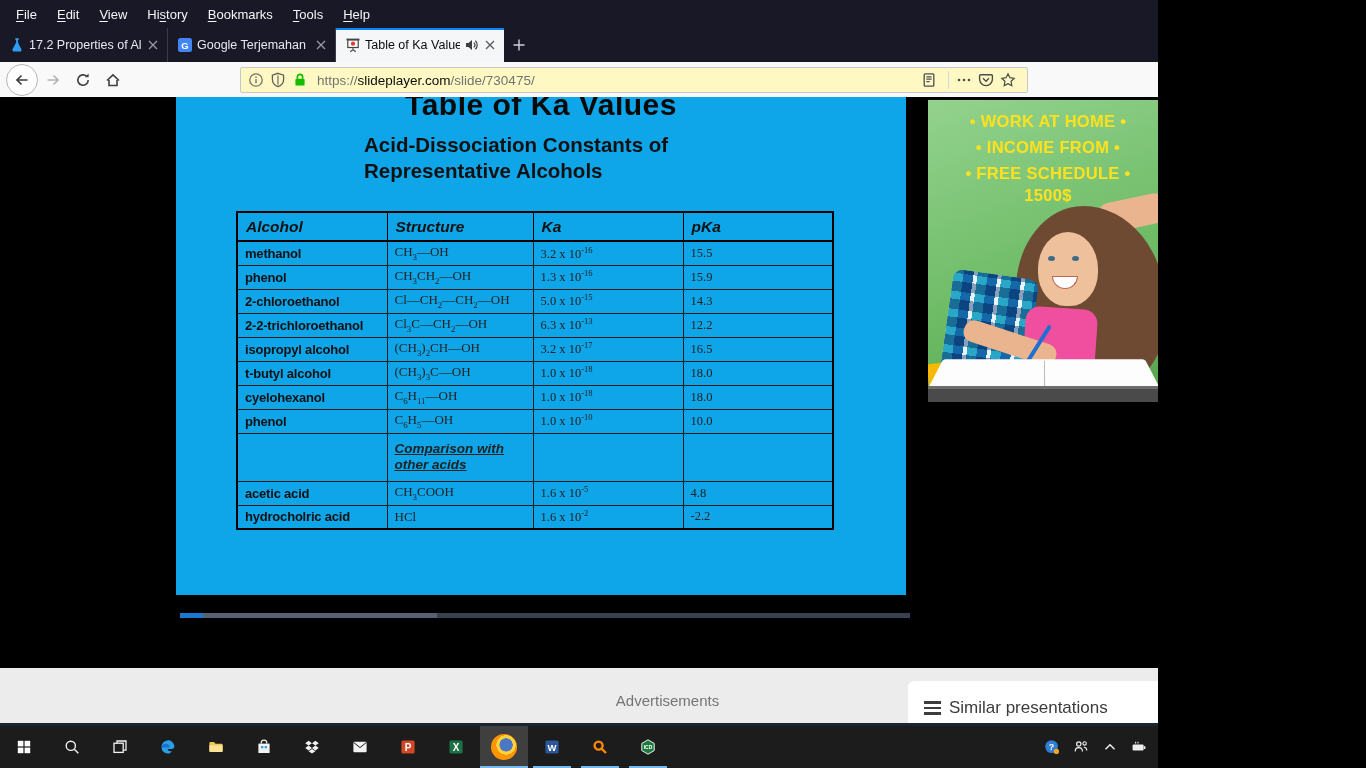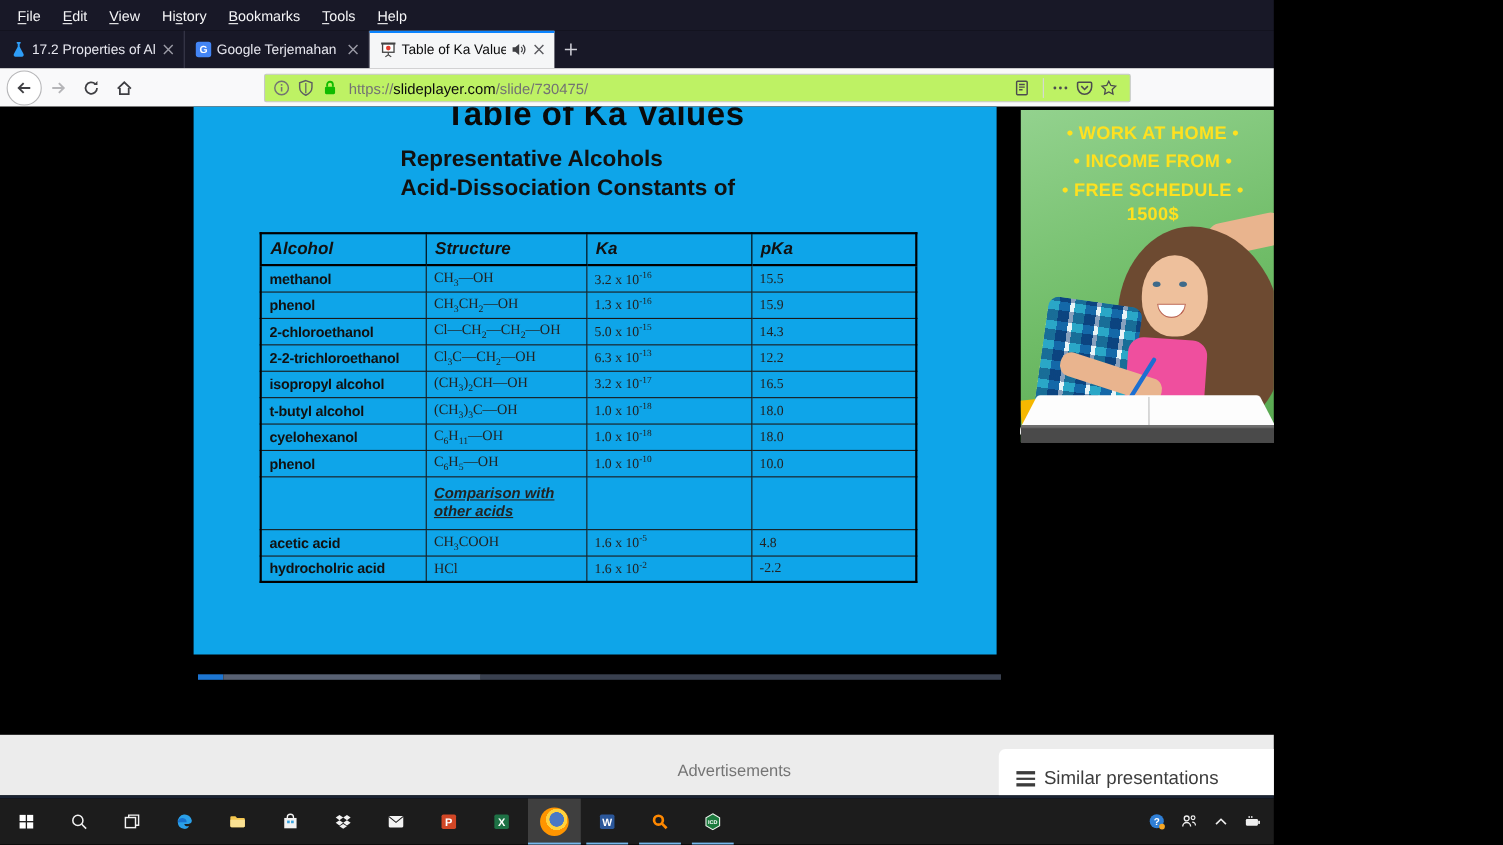"https://slideplayer.com/slide/730475/" .urlbar { background: #bef264 -> #fef9c3 }
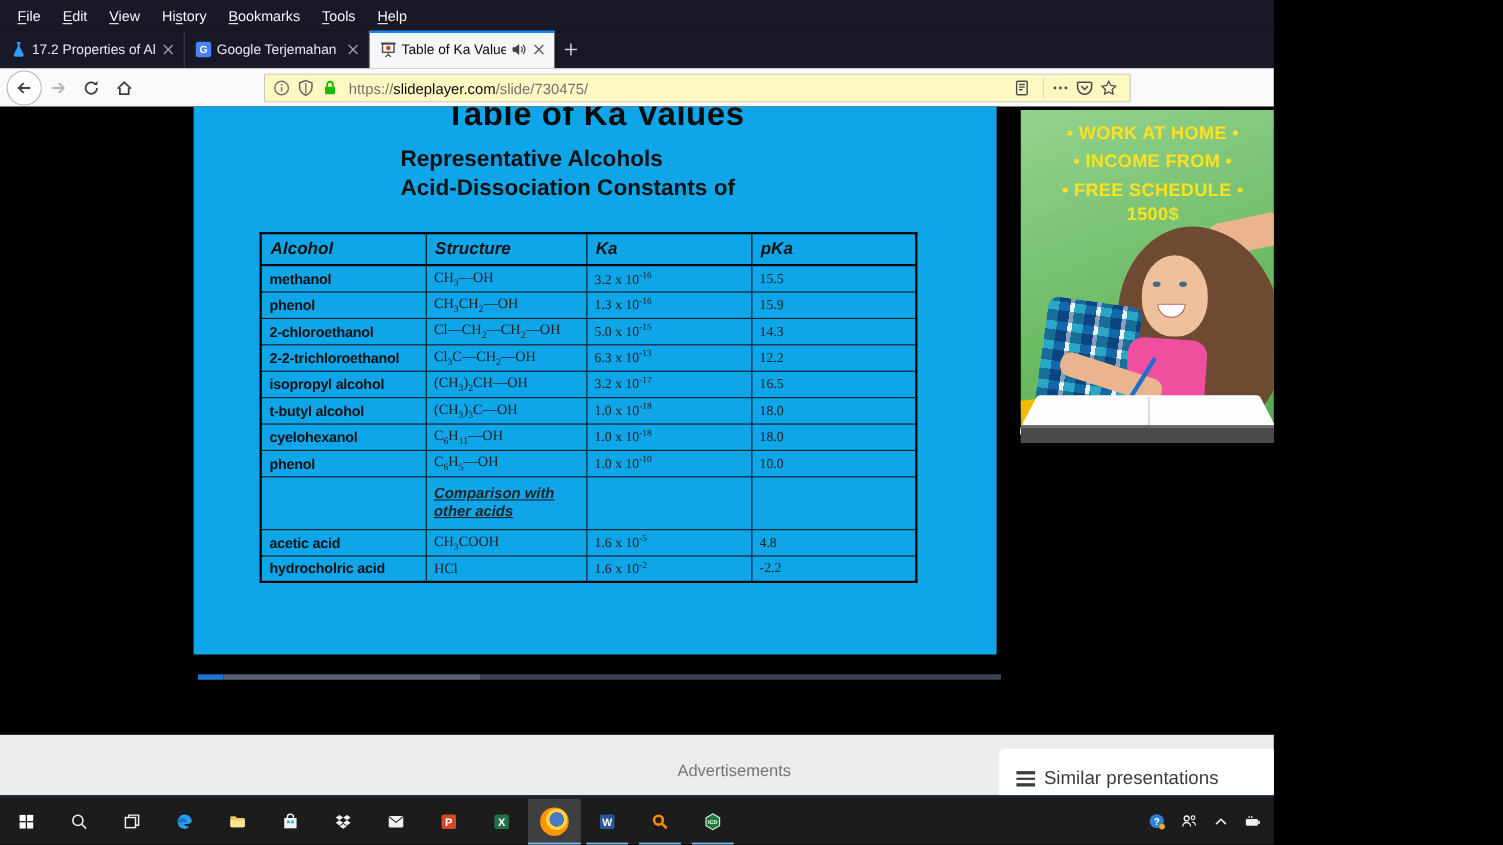"Representative Alcohols" div { order: before "Acid-Dissociation Constants of" -> after "Acid-Dissociation Constants of" }
